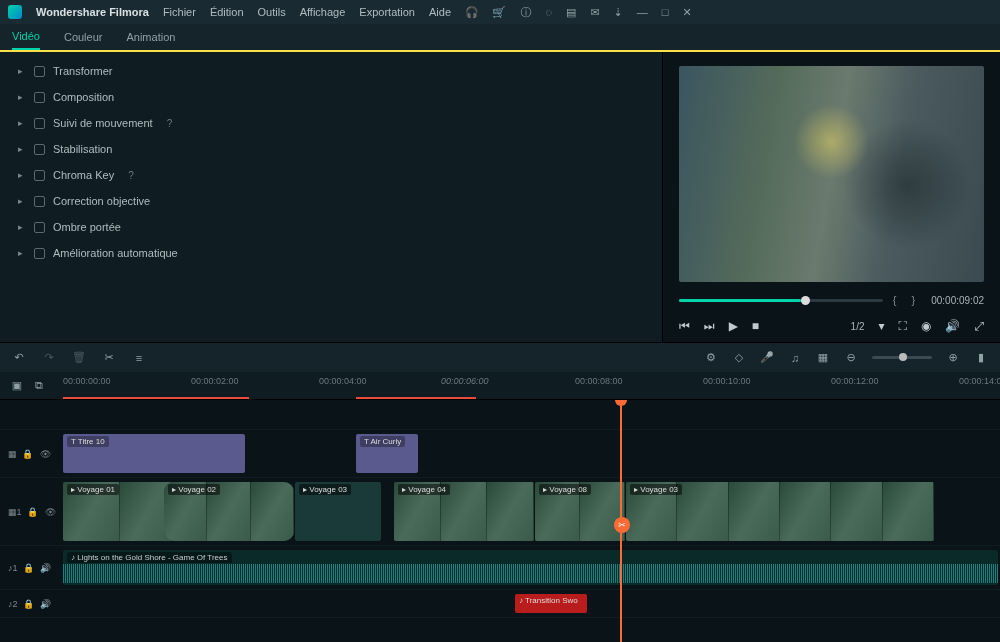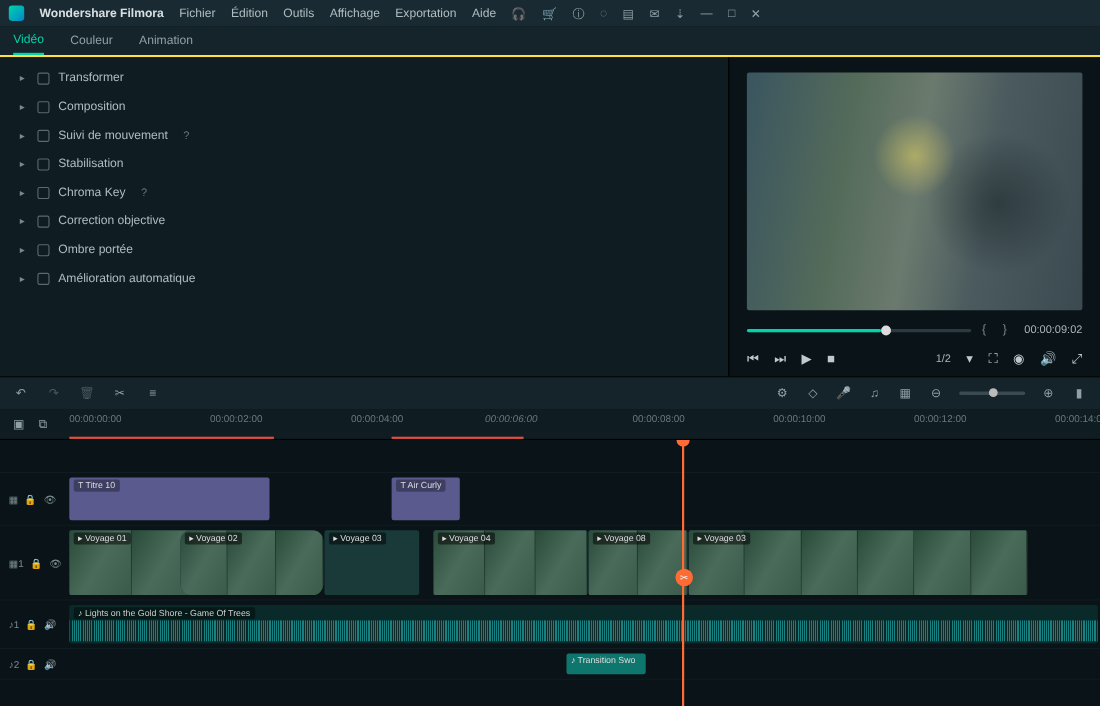"♪ Transition Swo" .clip-trans { background: #0f766e -> #b91c1c }
